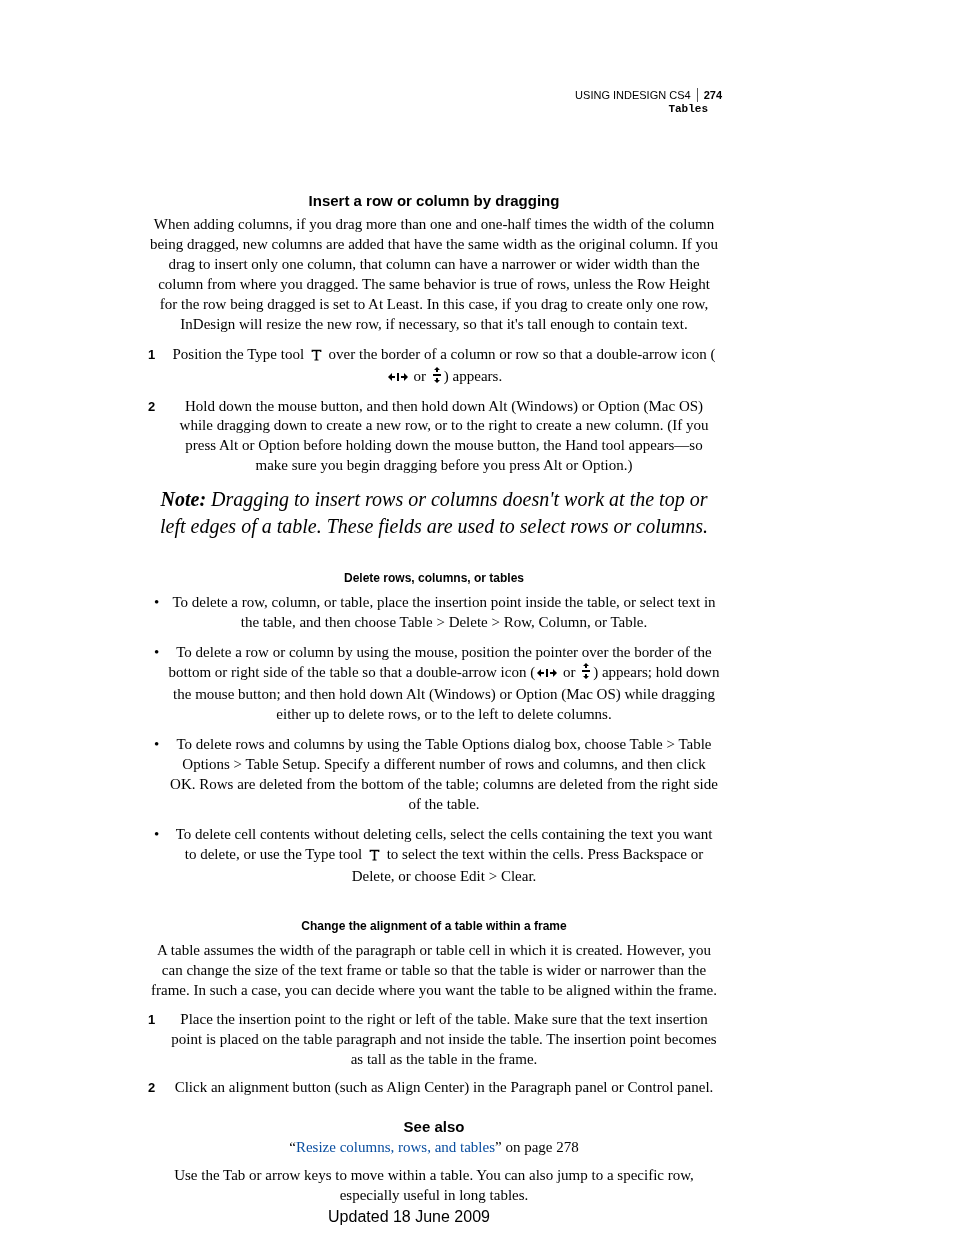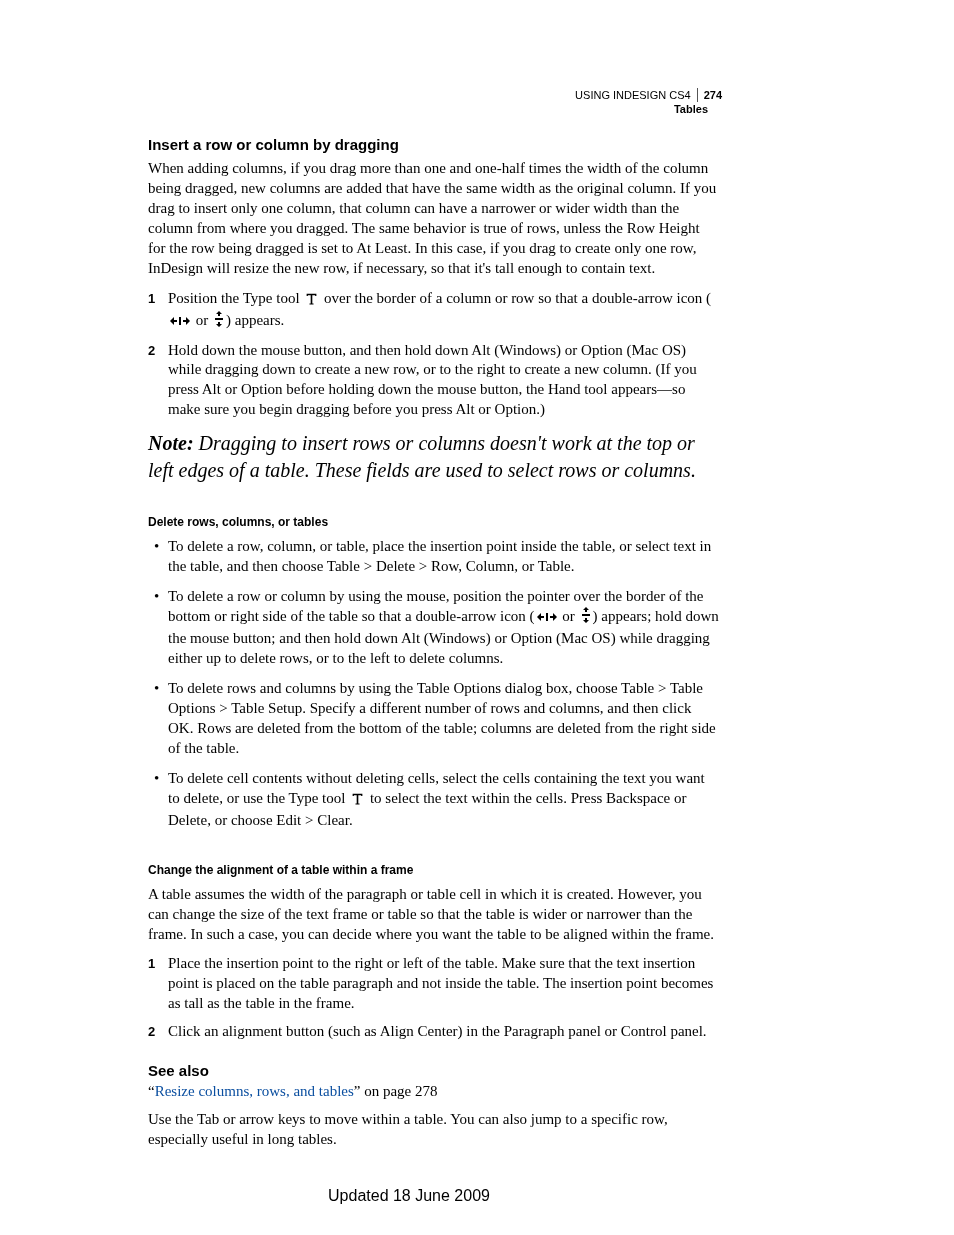"Tables" .hd-section { font-family: none -> Liberation Mono, monospace }
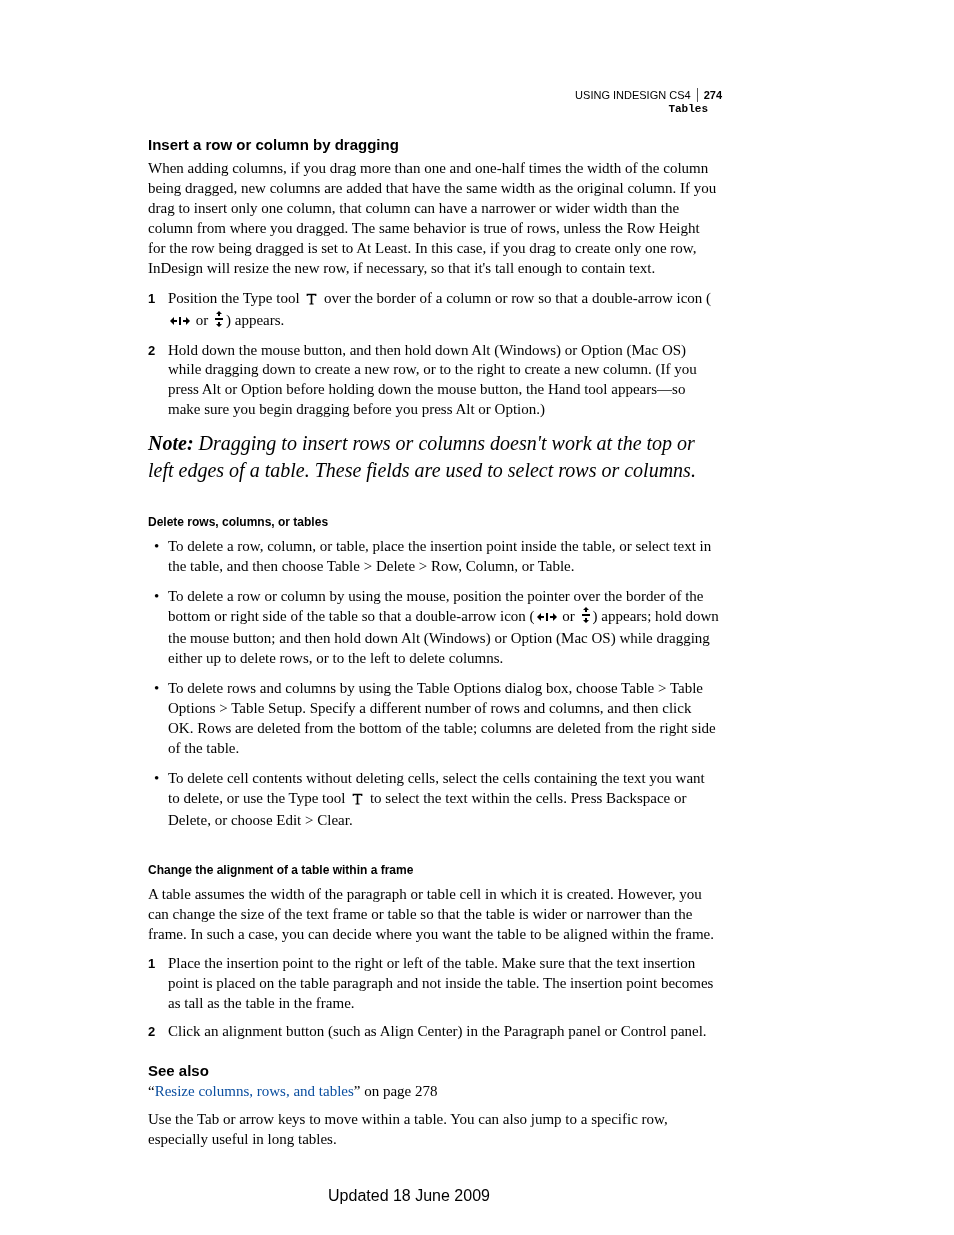"Insert a row or column" .content { margin-top: 48px -> 104px; text-align: none -> center }
